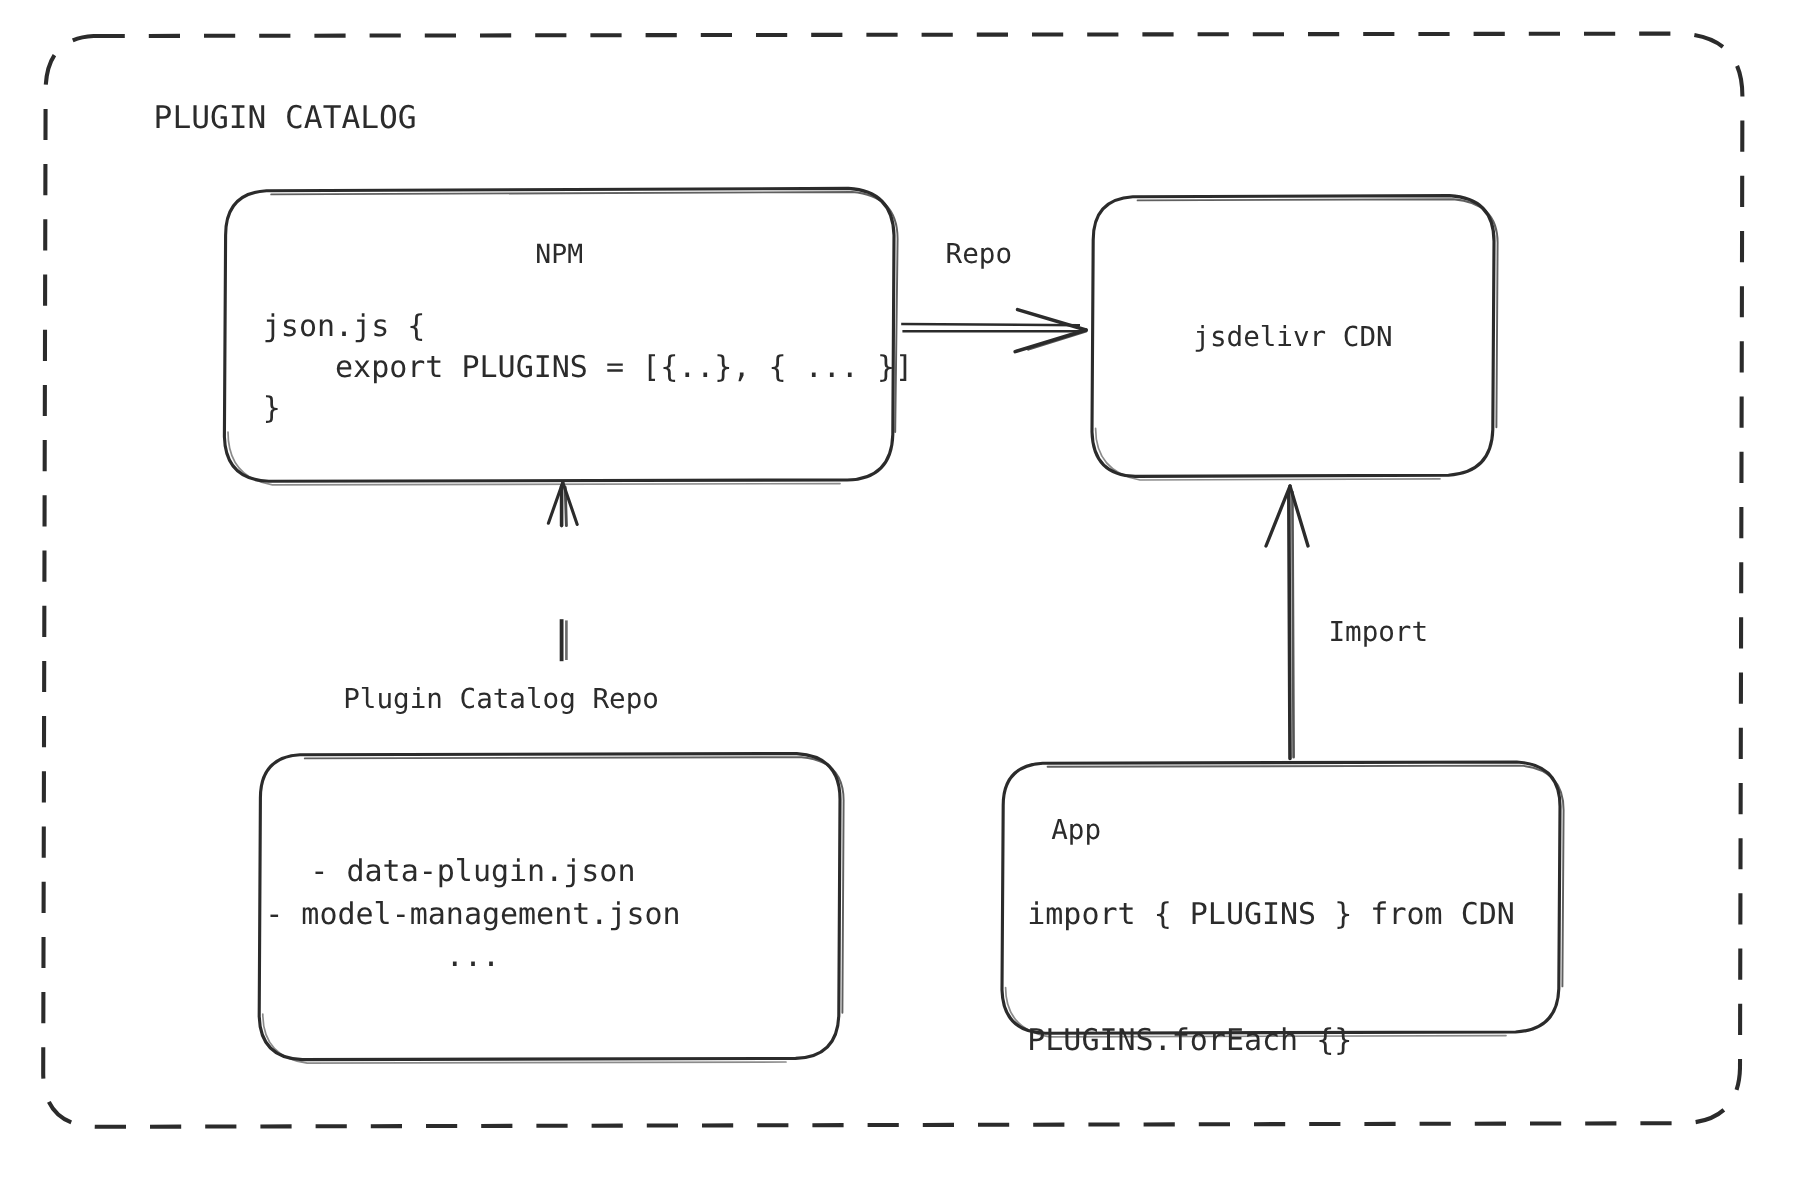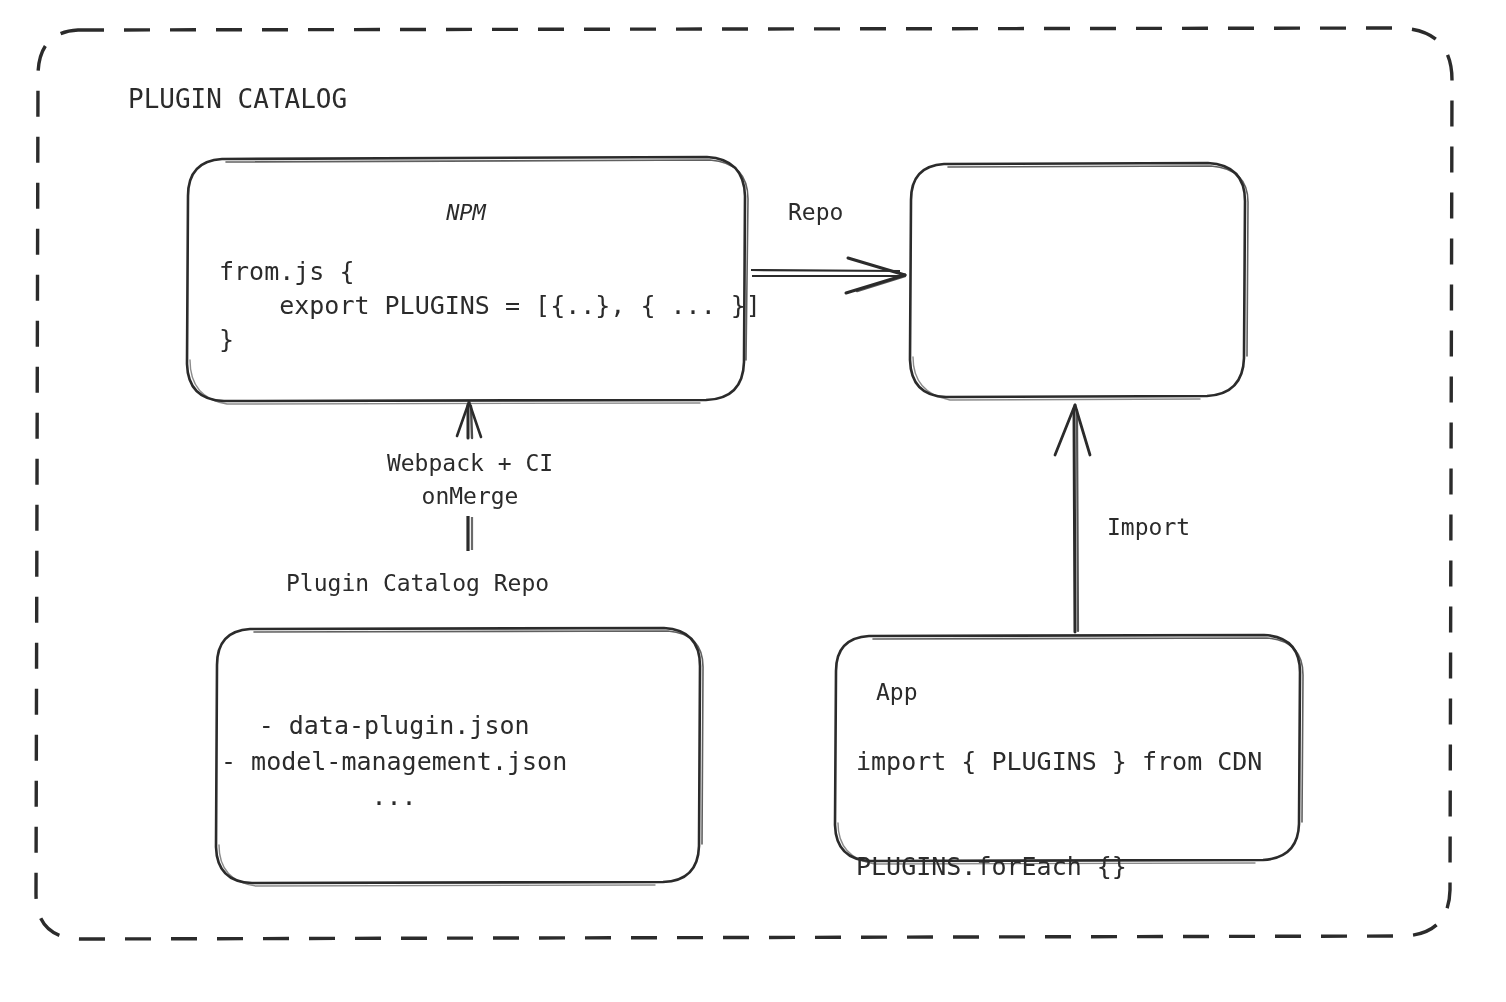"NPM" #npm-title { font-style: italic -> none }
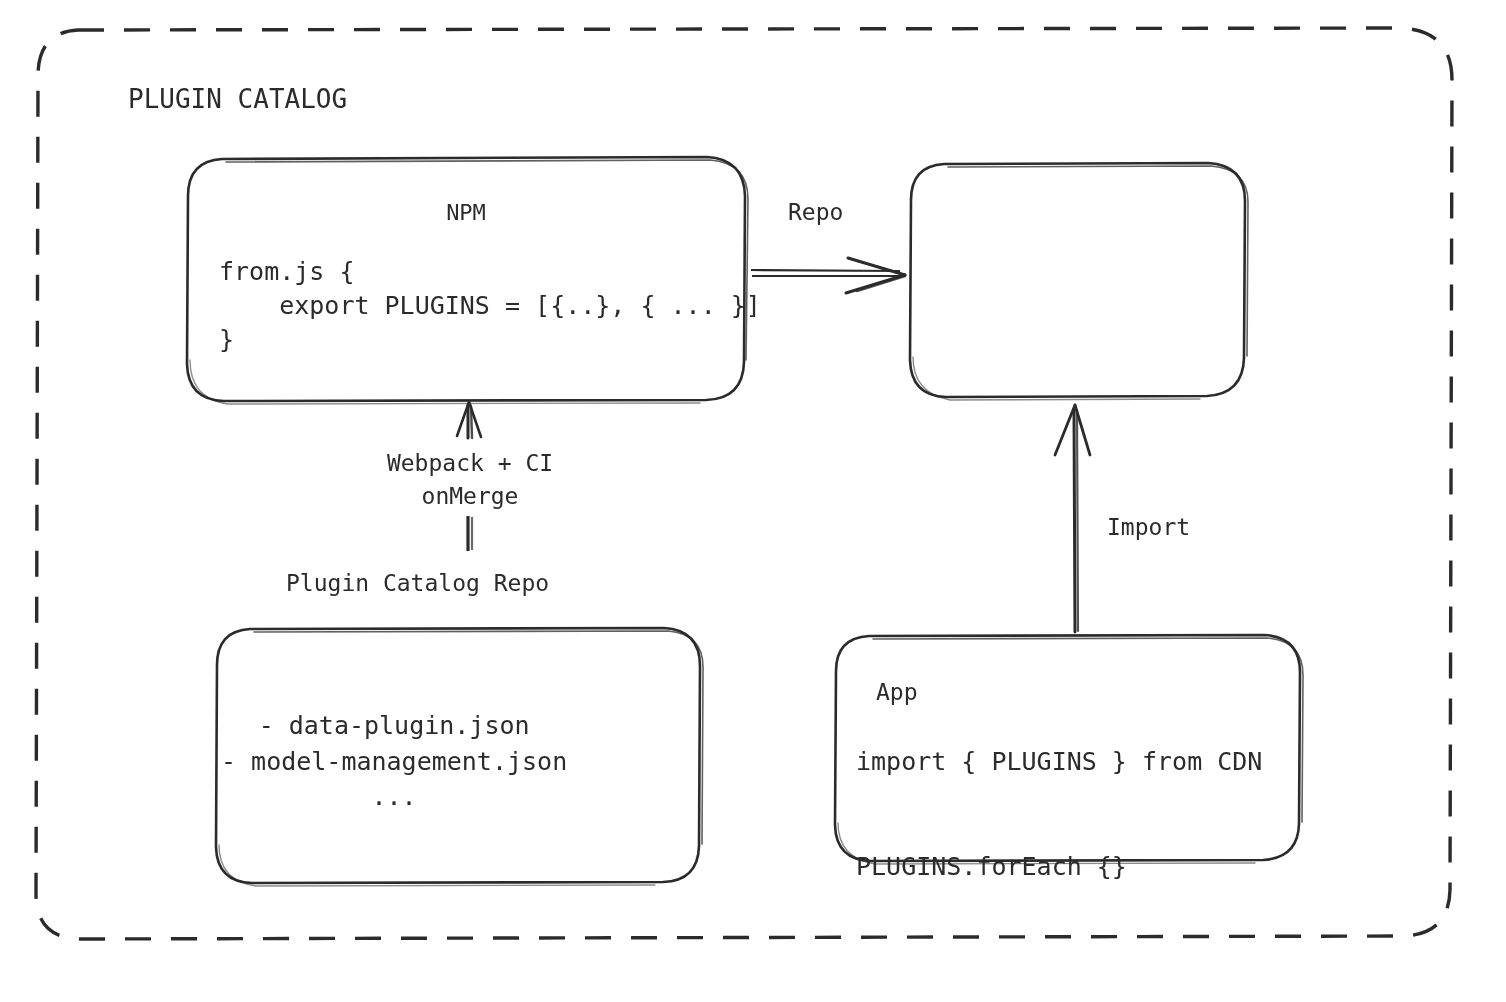"from.js {" div.lbl { text: from.js -> json.js }
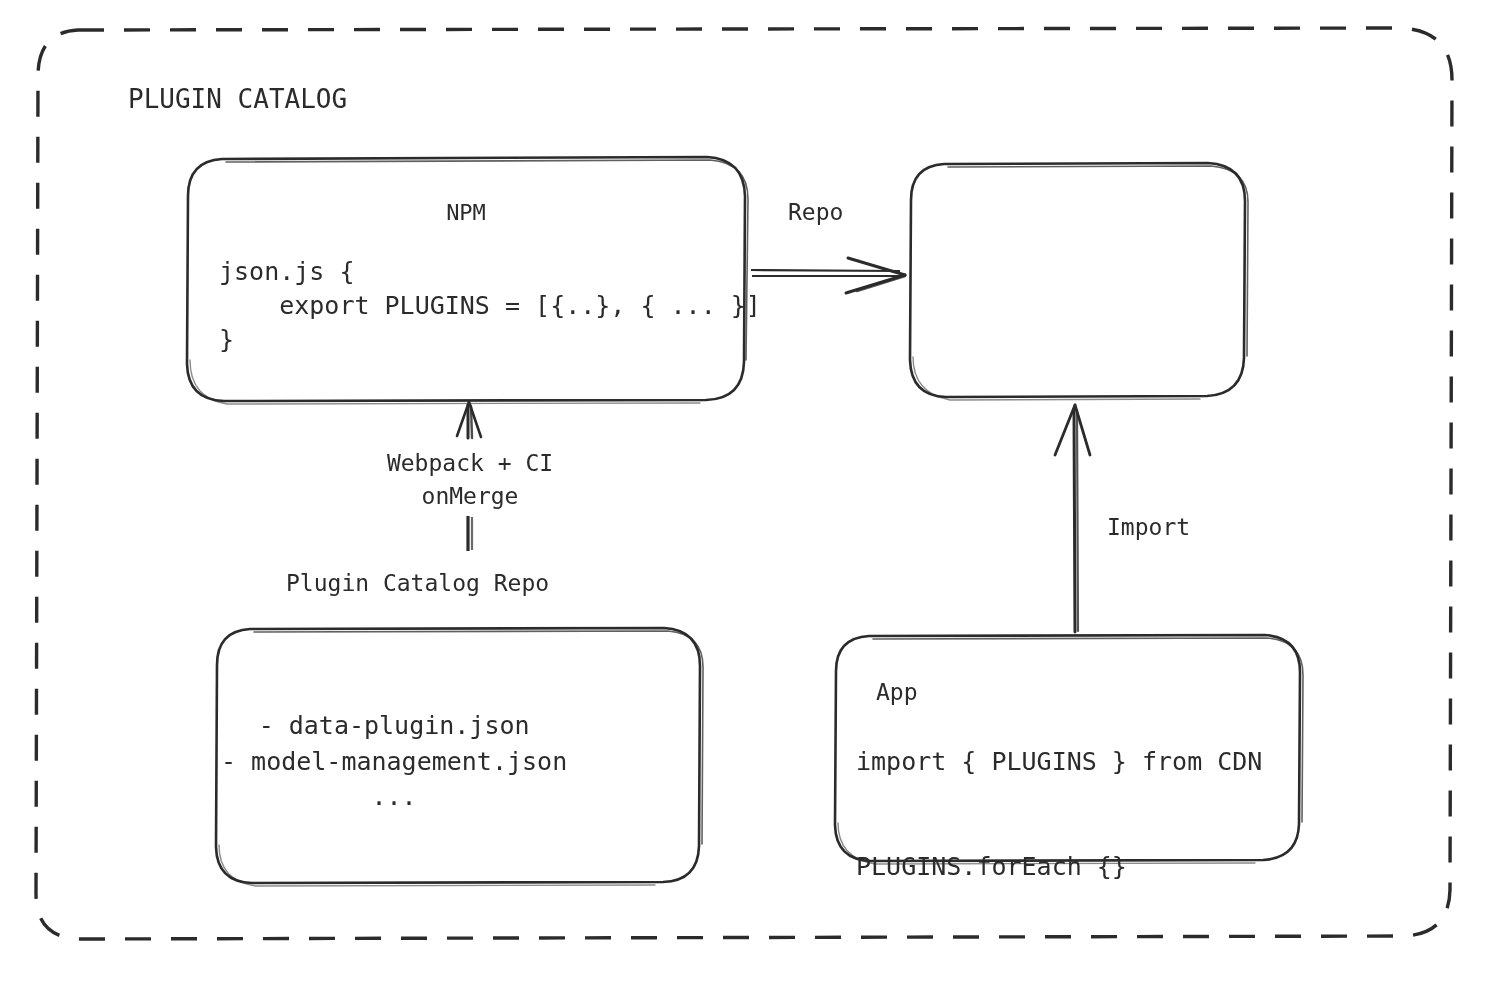"jsdelivr CDN" div.lbl { html: none -> <div>jsdelivr CDN</div> }
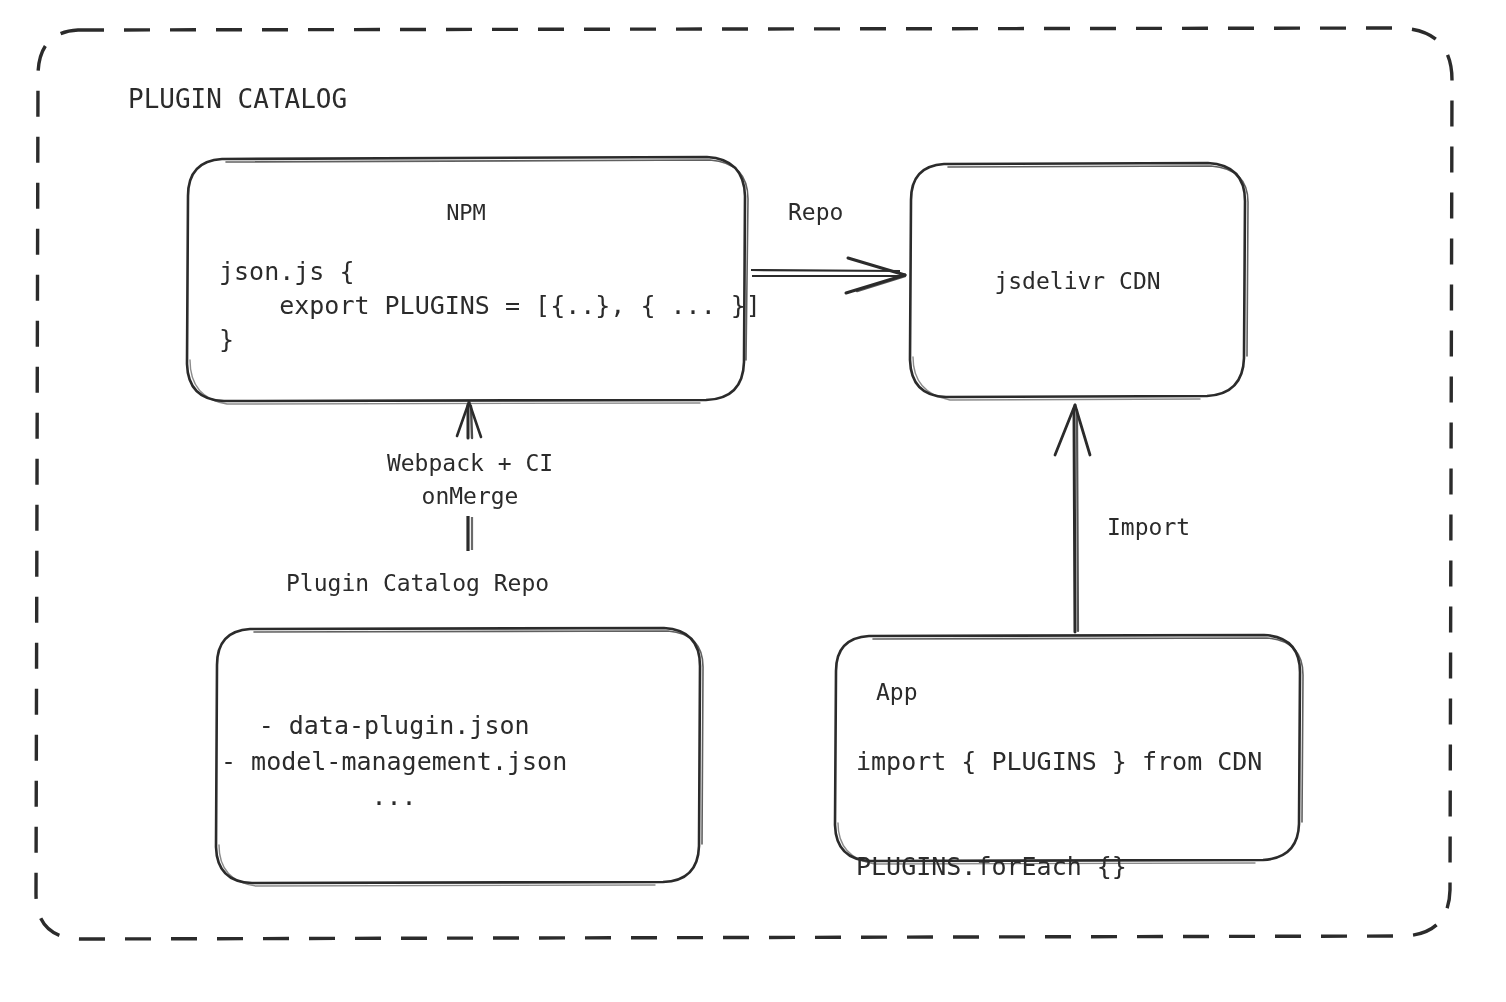"Webpack + CI" div.lbl { html: <div>Webpack + CI onMerge</div> -> none }
